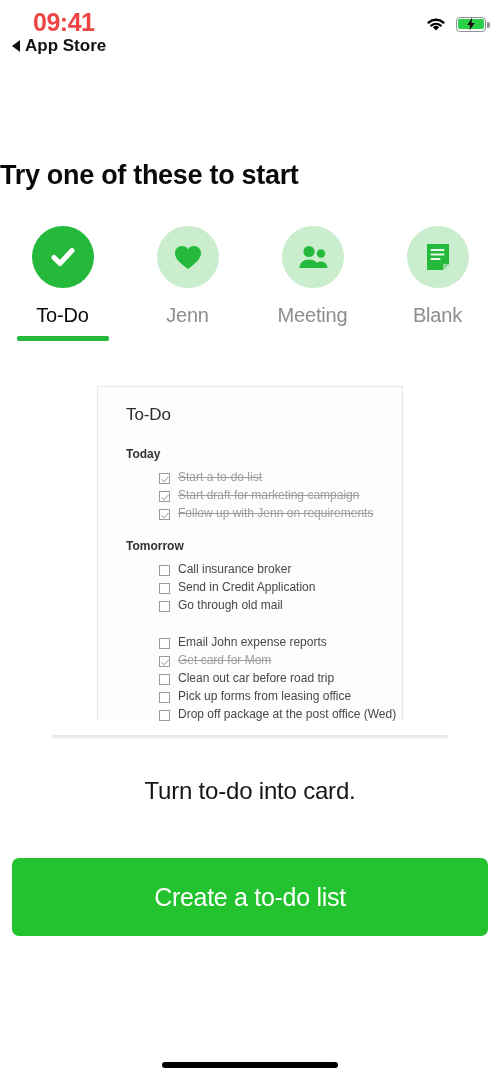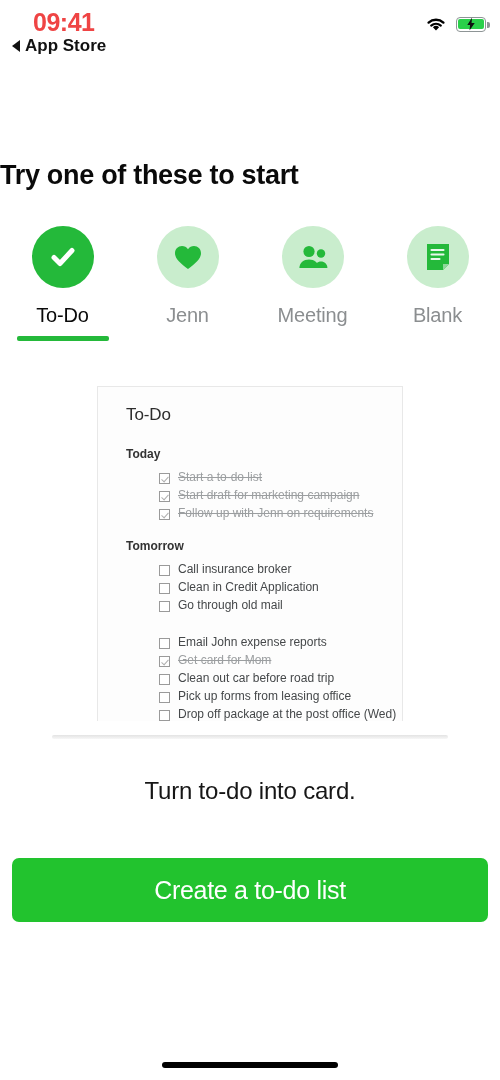"Clean in Credit Application" span.todo-text { text: Clean -> Send }
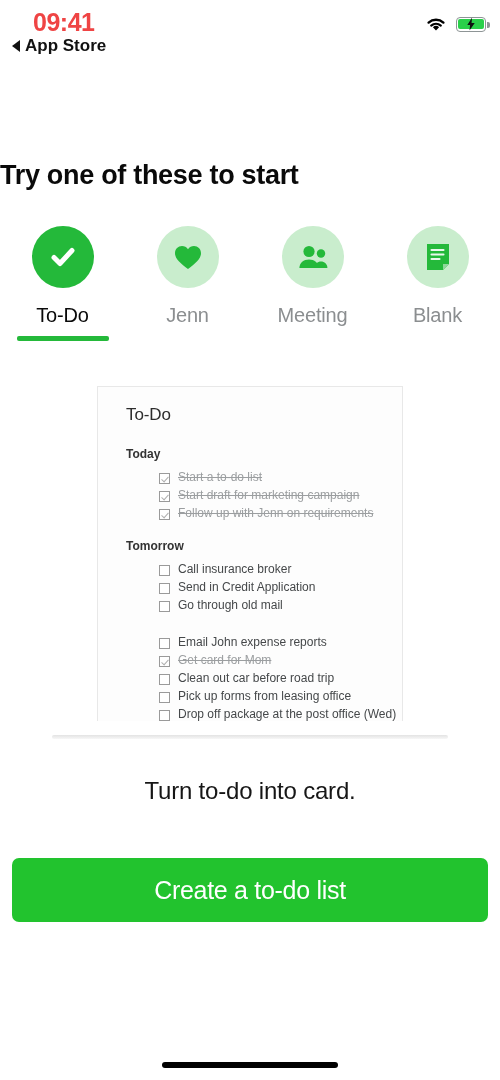"Create a to-do list" .cta { height: 64px -> 78px }
